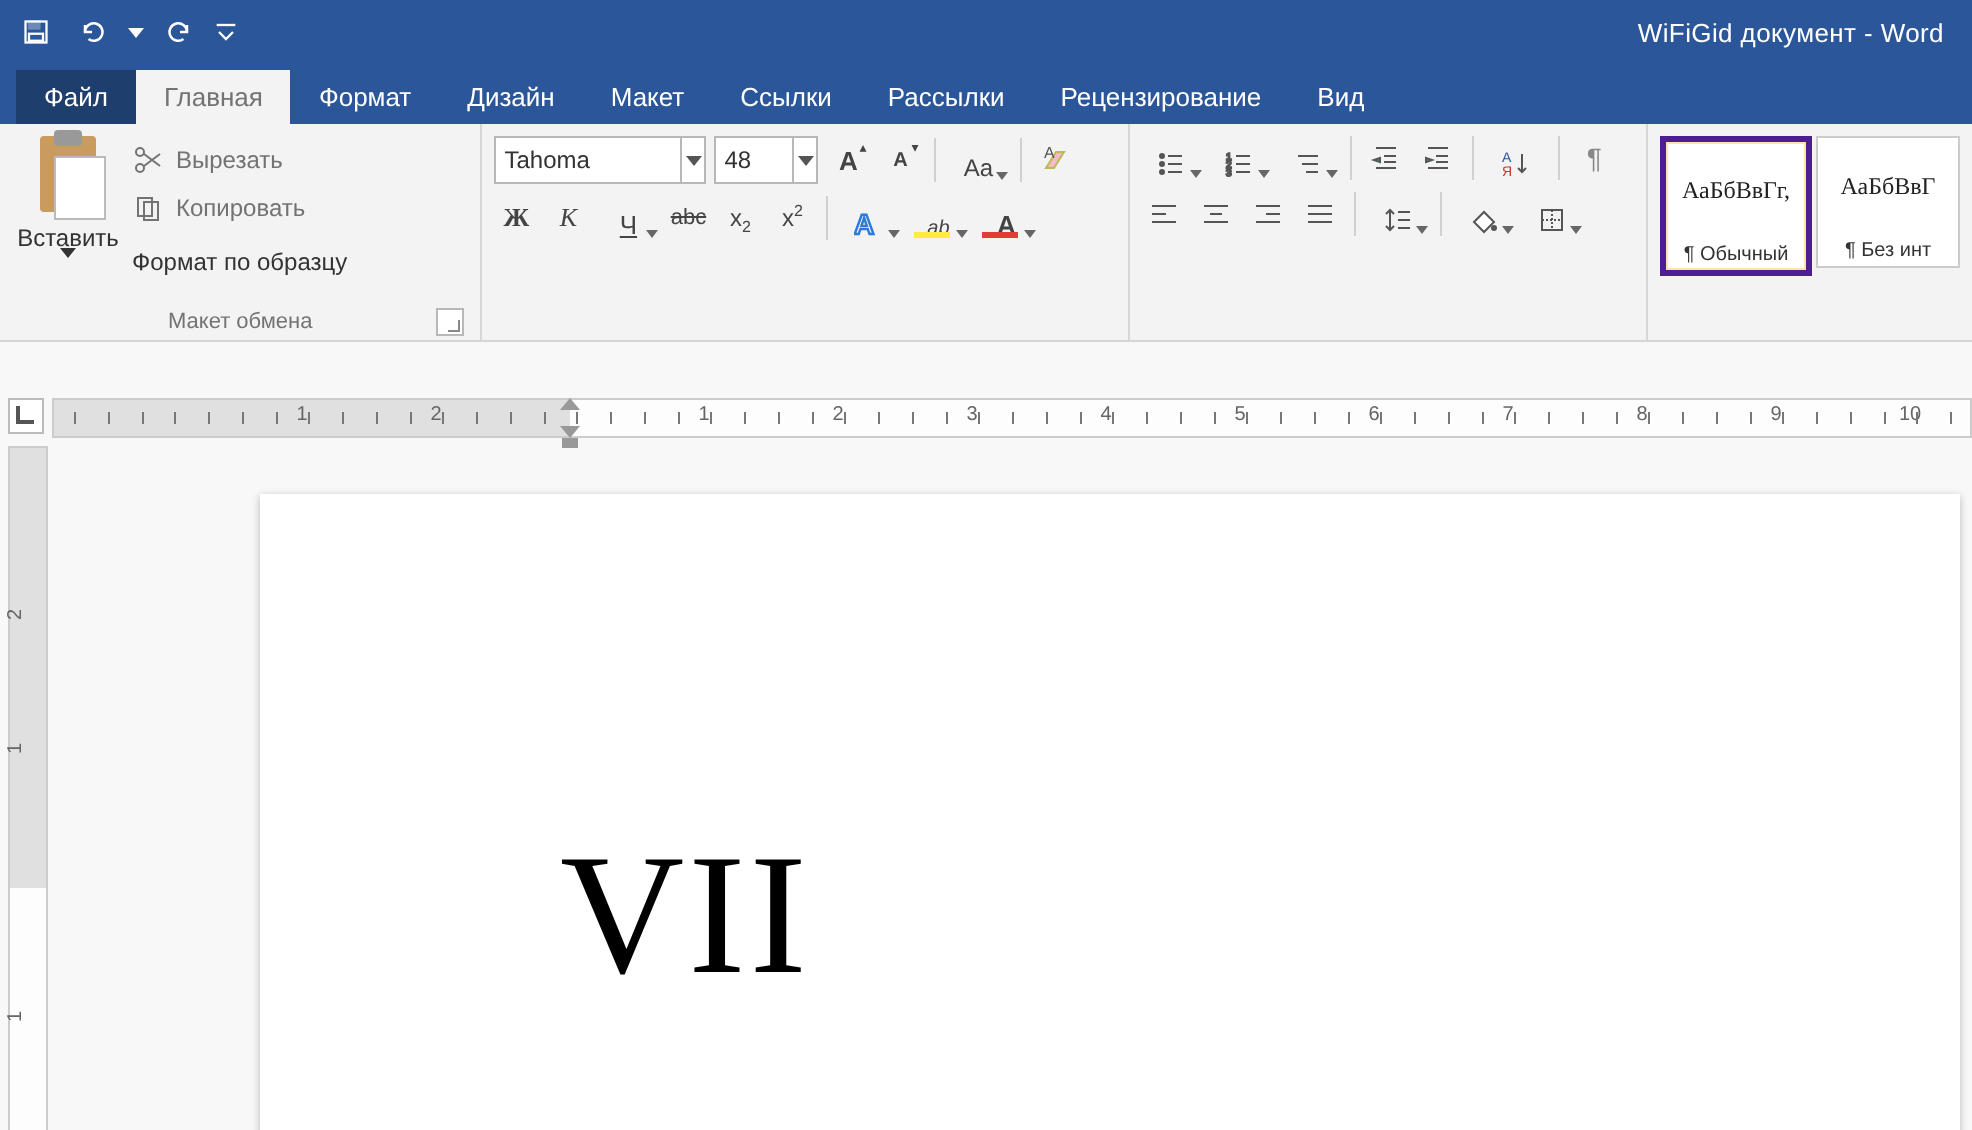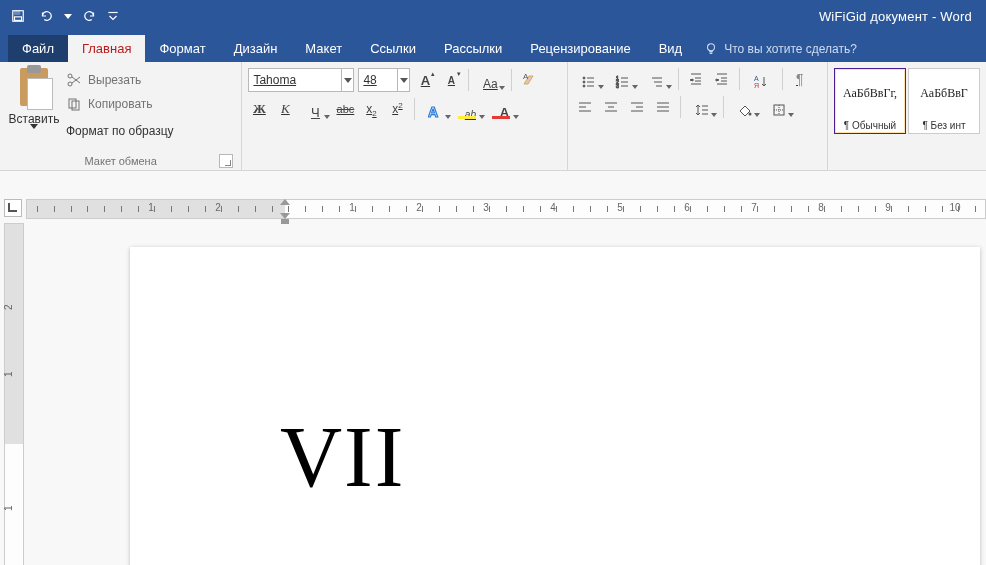"Главная" .tab.active { color: #b91c1c -> #737373 }
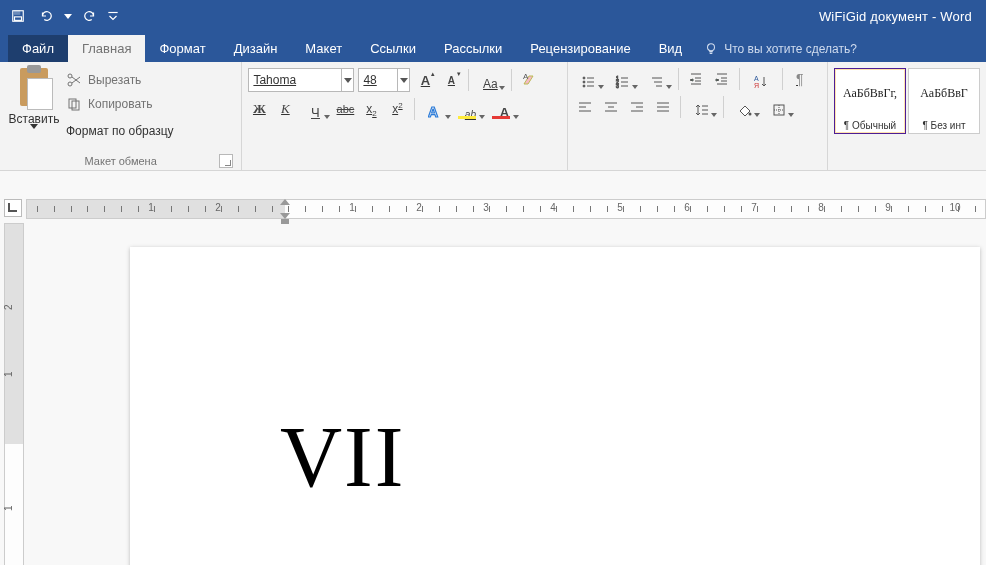"Что вы хотите сделать?" div.tell-me { html: <div> <svg> <circle></circle> <path></path> </svg> <span>Что вы хотите сделать?</span> </div> -> none }
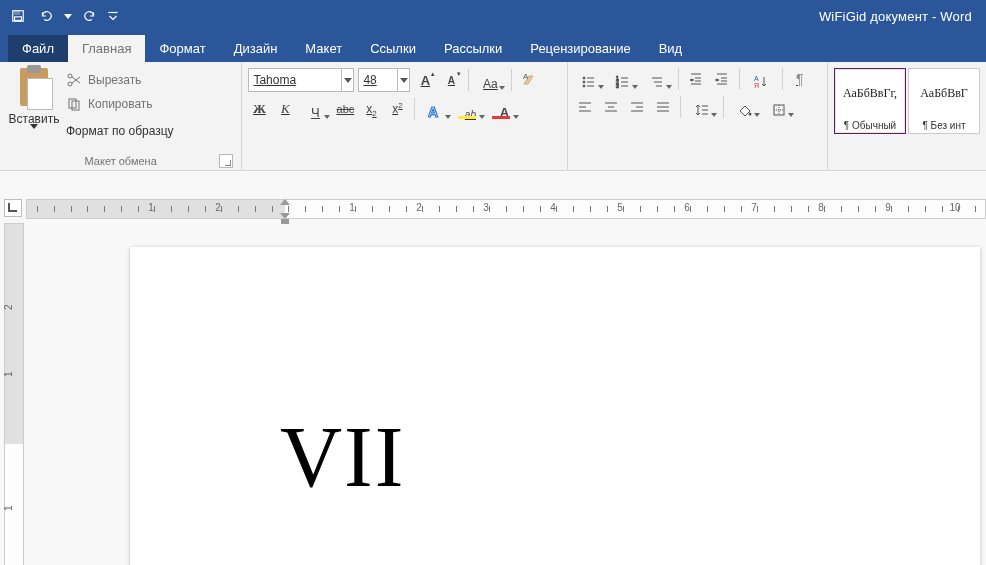"Tahoma" .row { text-decoration: underline -> none }
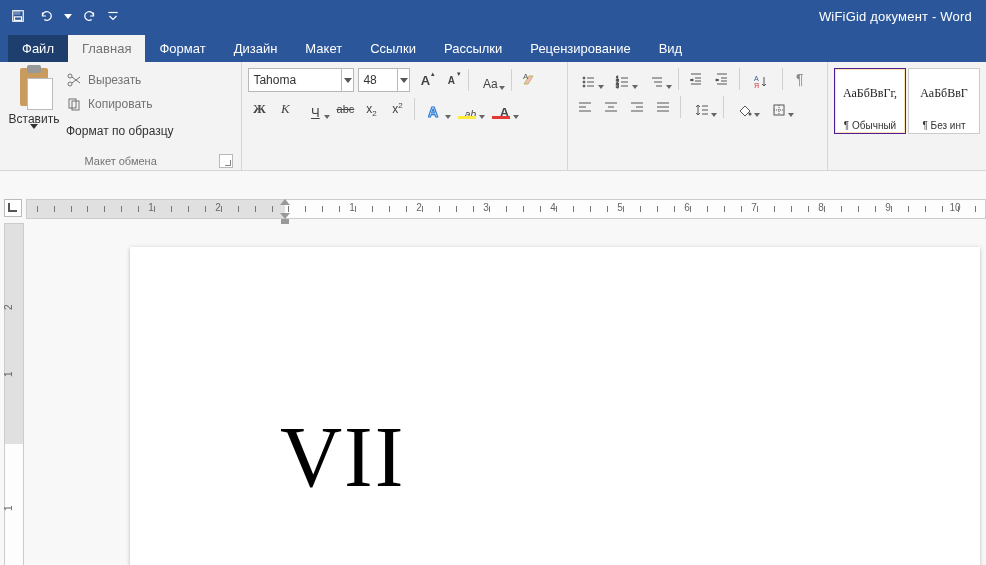"АаБбВвГг," .style-box.sel { border: 1px solid #4c1d95 -> 3px solid #4c1d95 }
